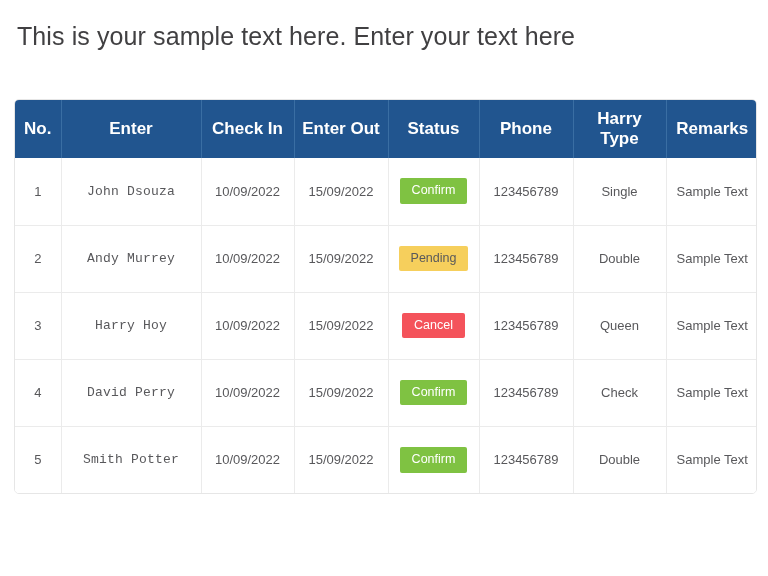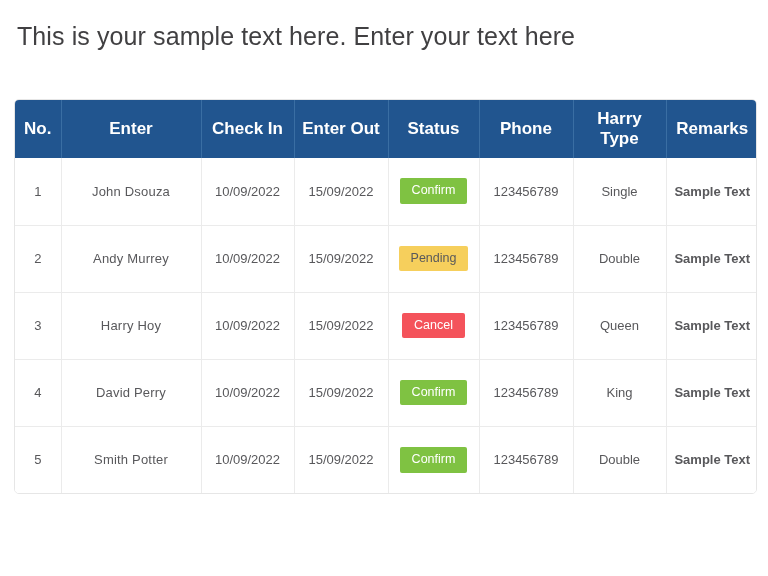"John Dsouza" .cell-name { font-family: none -> Liberation Mono, monospace }
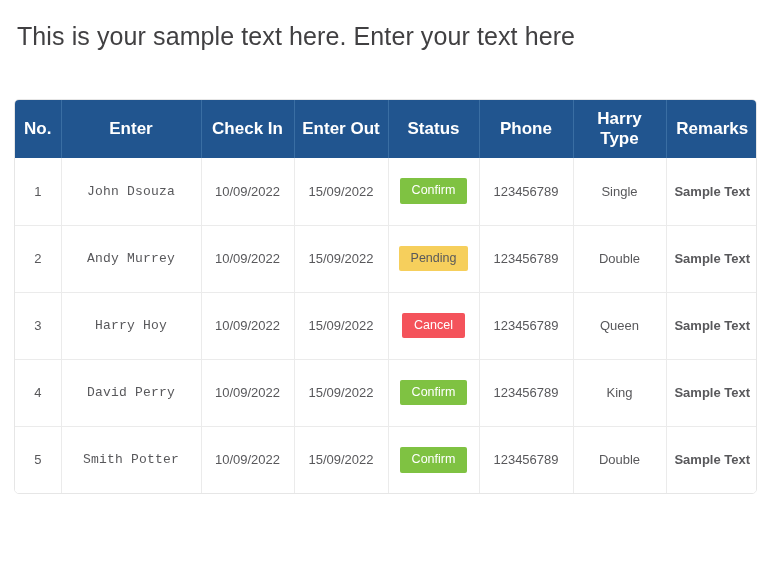"Sample Text" table.booking-table tbody td:last-child { font-weight: bold -> none }
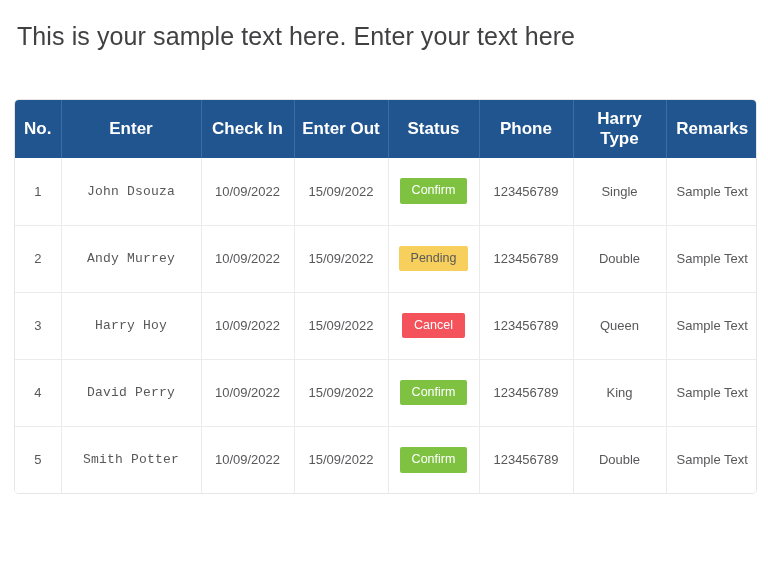"King" td { text: King -> Check }
